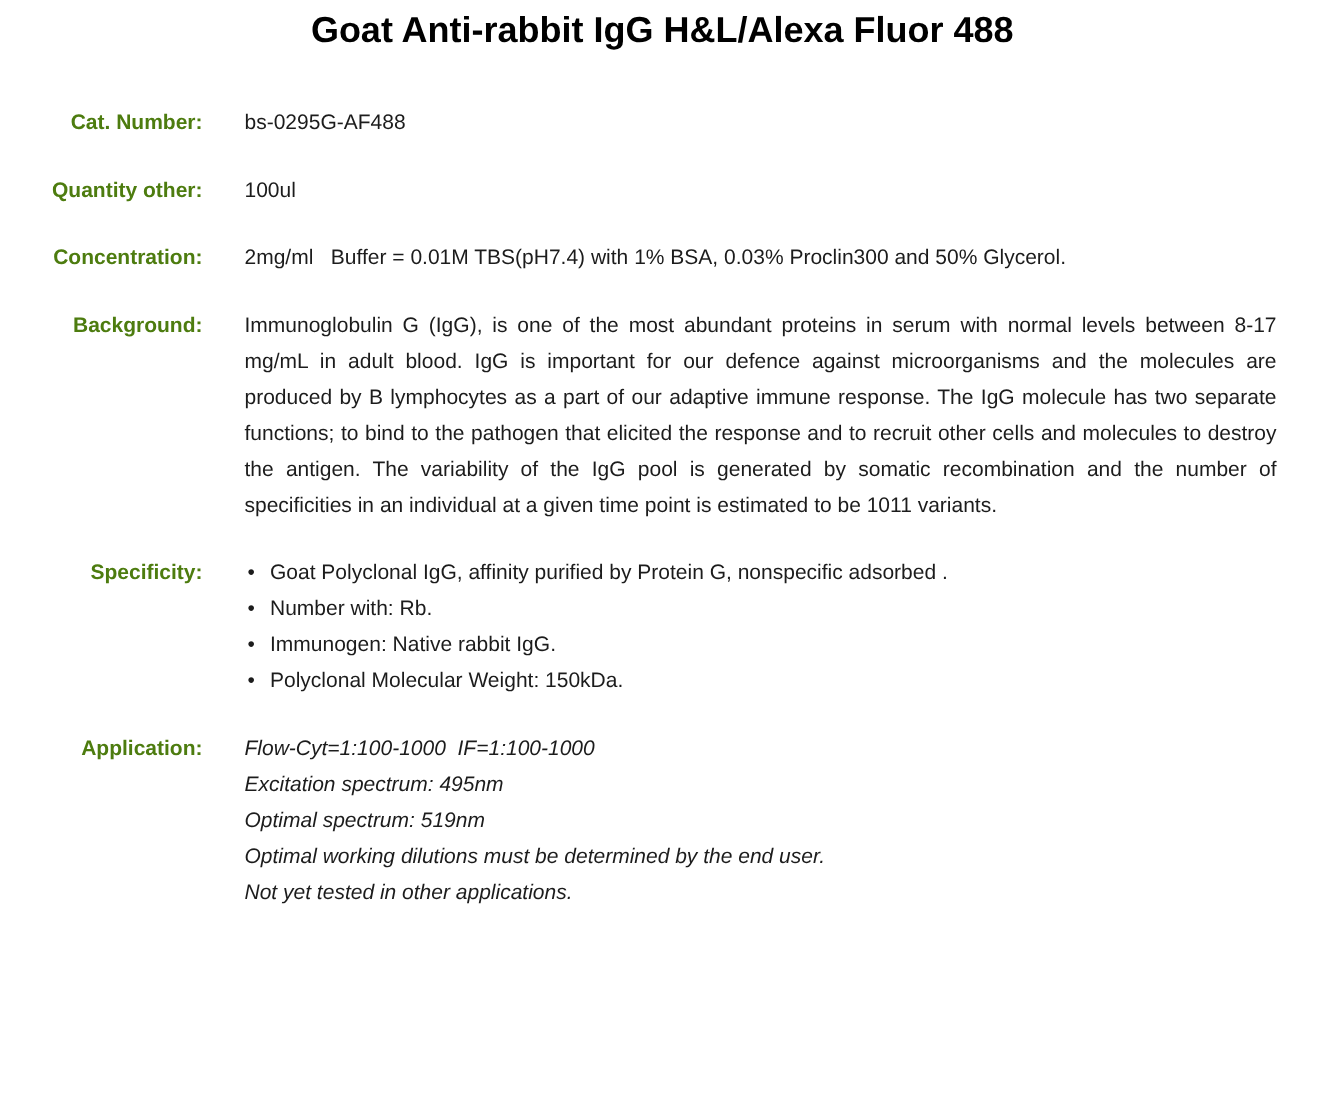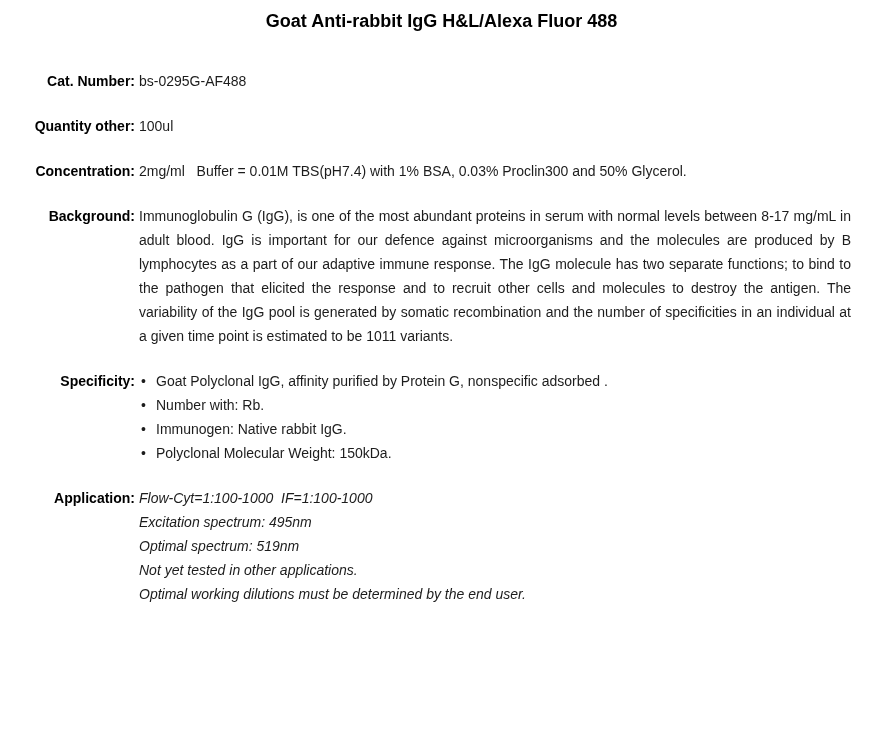"Goat Anti-rabbit IgG H&L/Alexa Fluor" .title { font-size: 18px -> 24px }
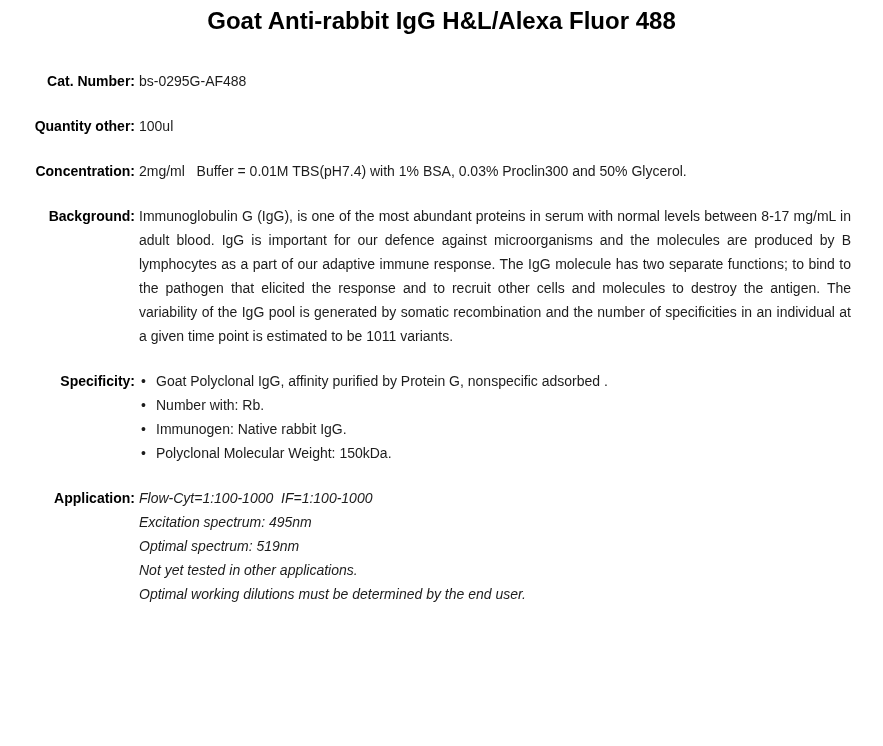"Cat. Number:" .label { color: #000000 -> #4d7c0f }
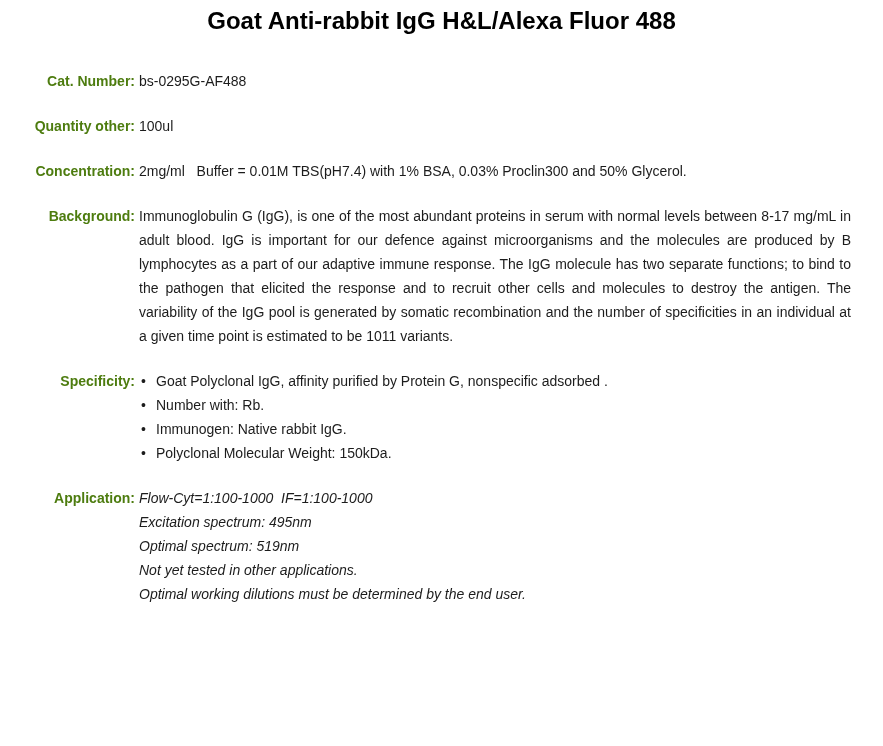"bs-0295G-AF488" .value { margin-left: 4px -> 28px }
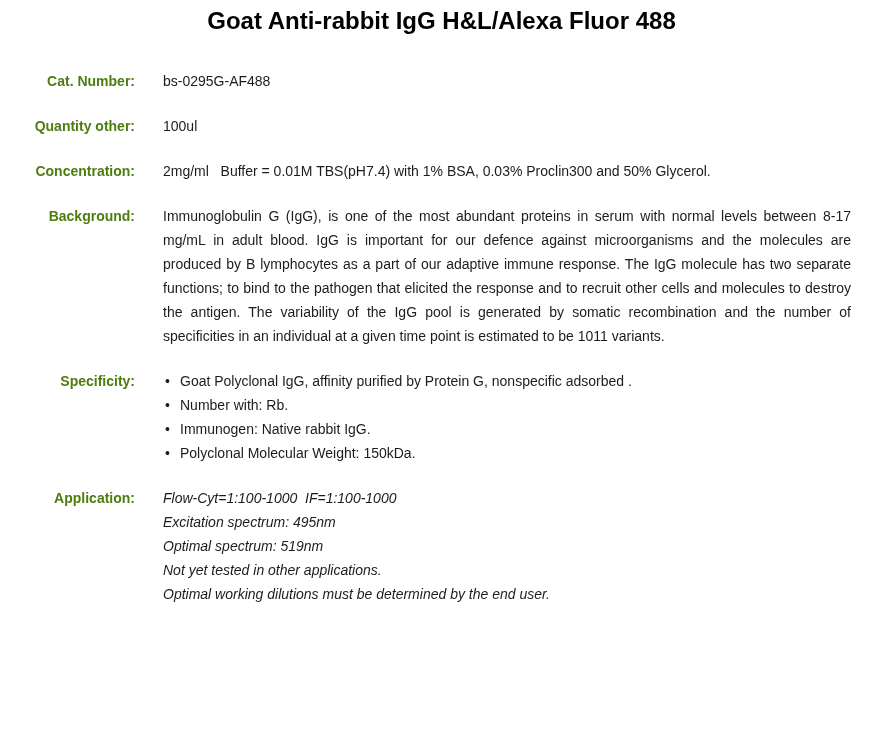"Not yet tested in other" span.line { order: before "Optimal working dilutions must be" -> after "Optimal working dilutions must be" }
